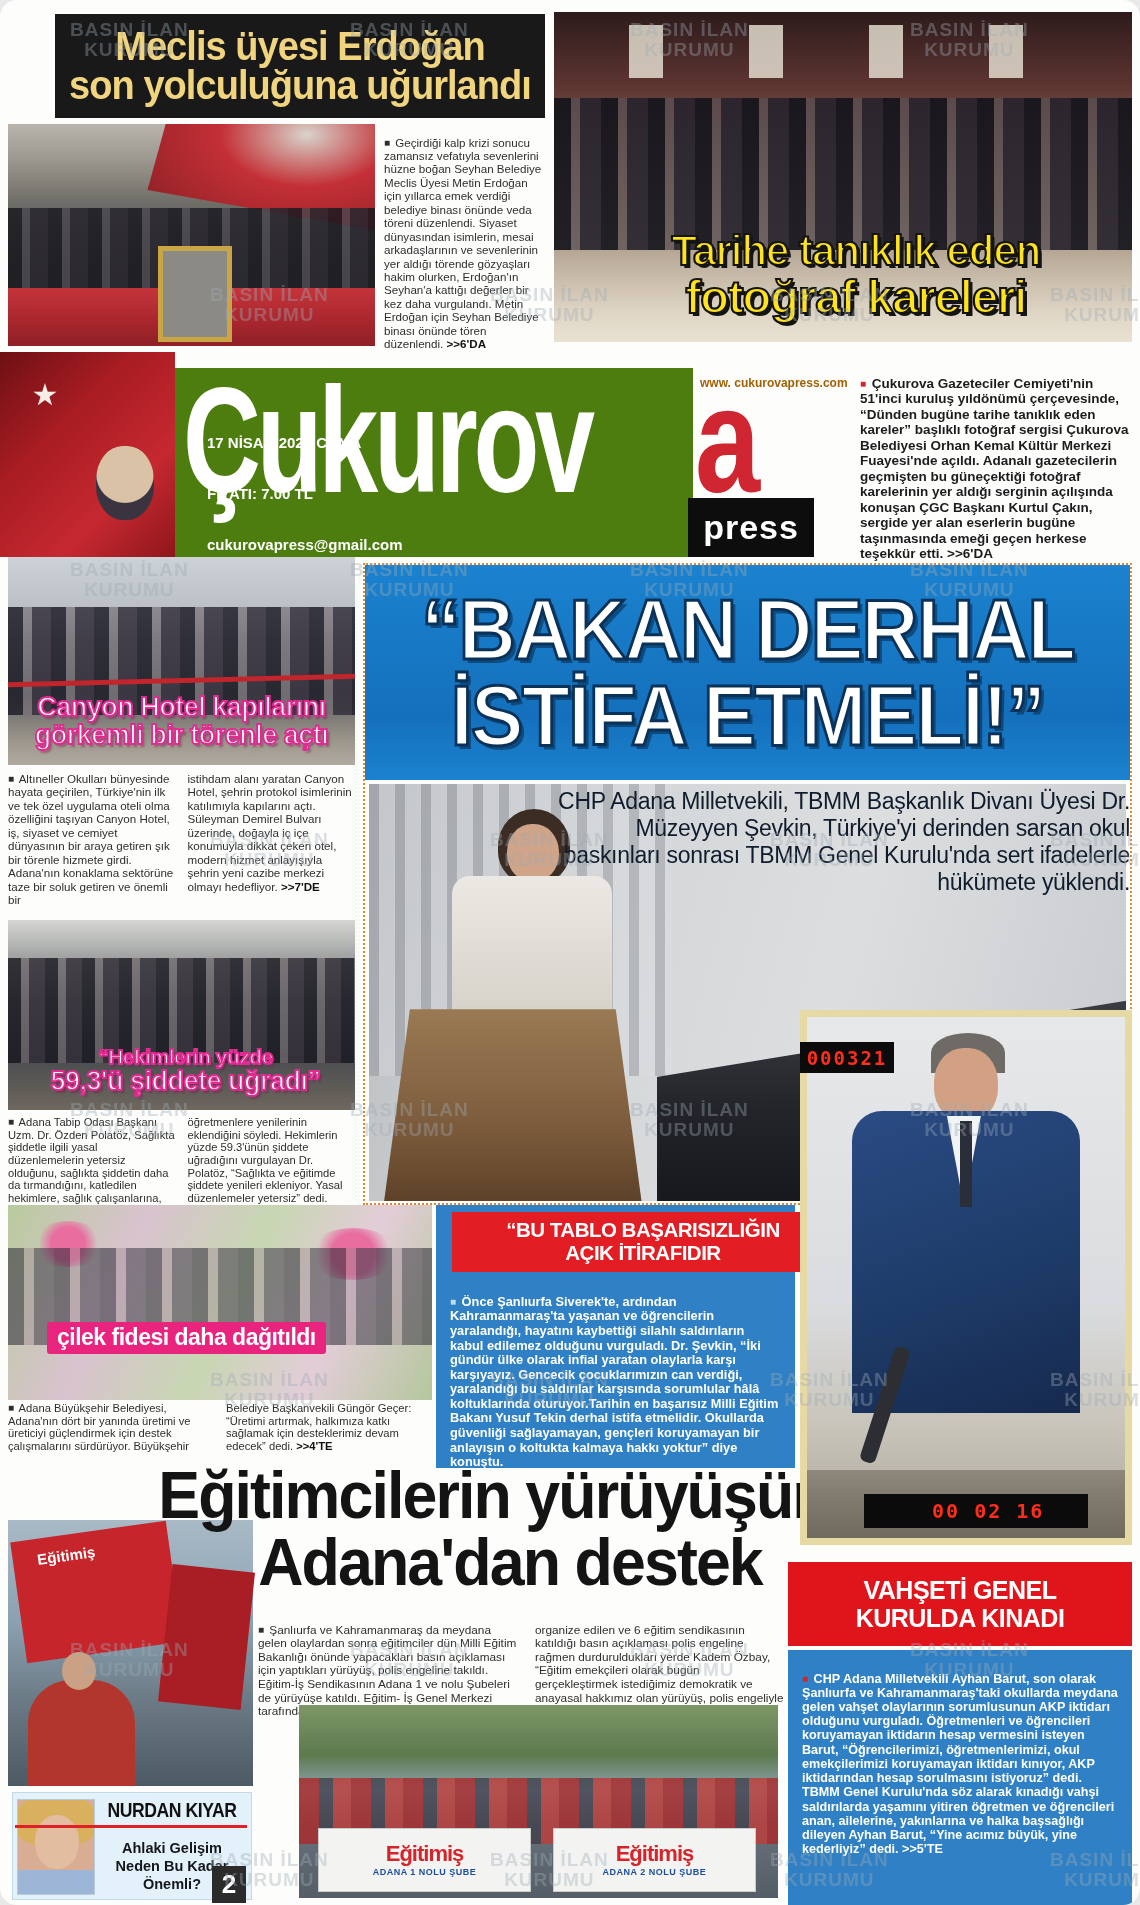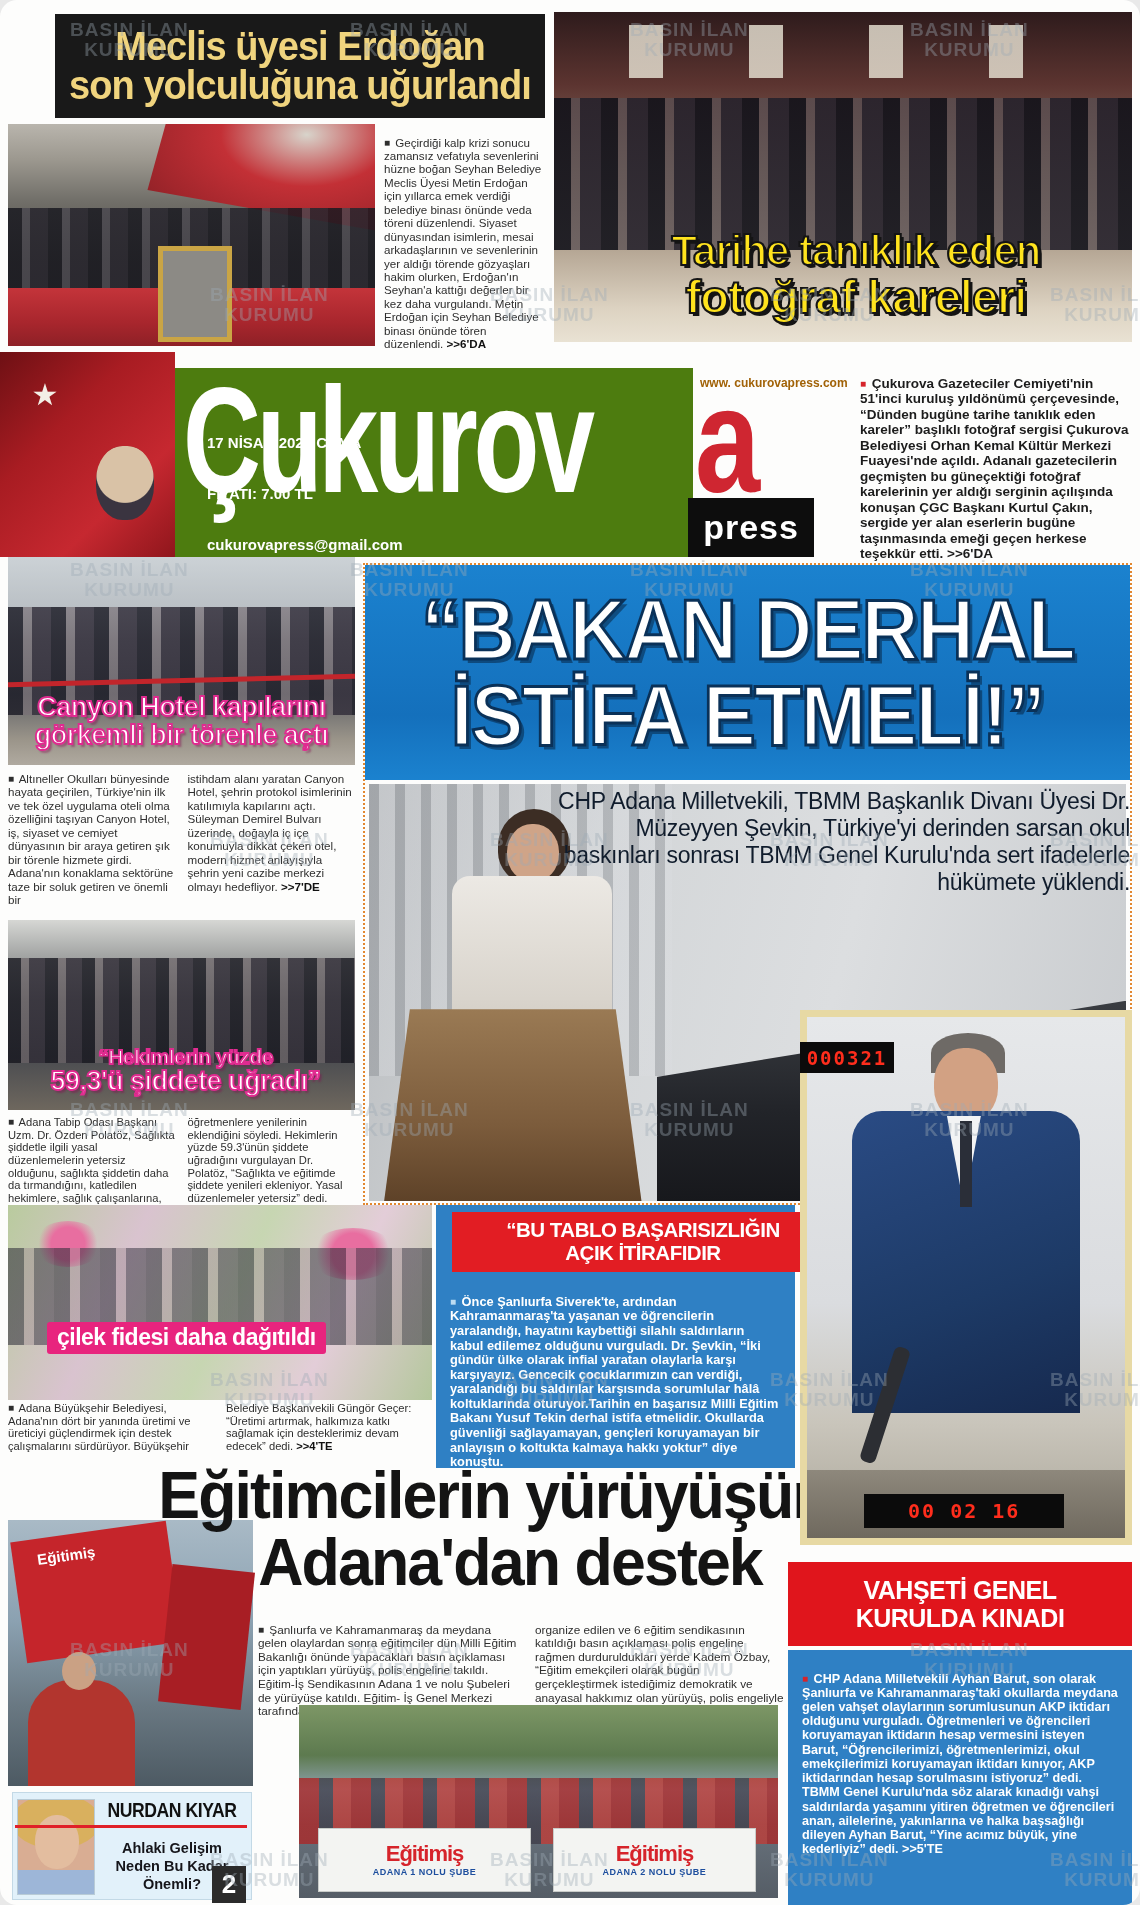"00 02 16" .clock2 { padding-left: none -> 24px }
